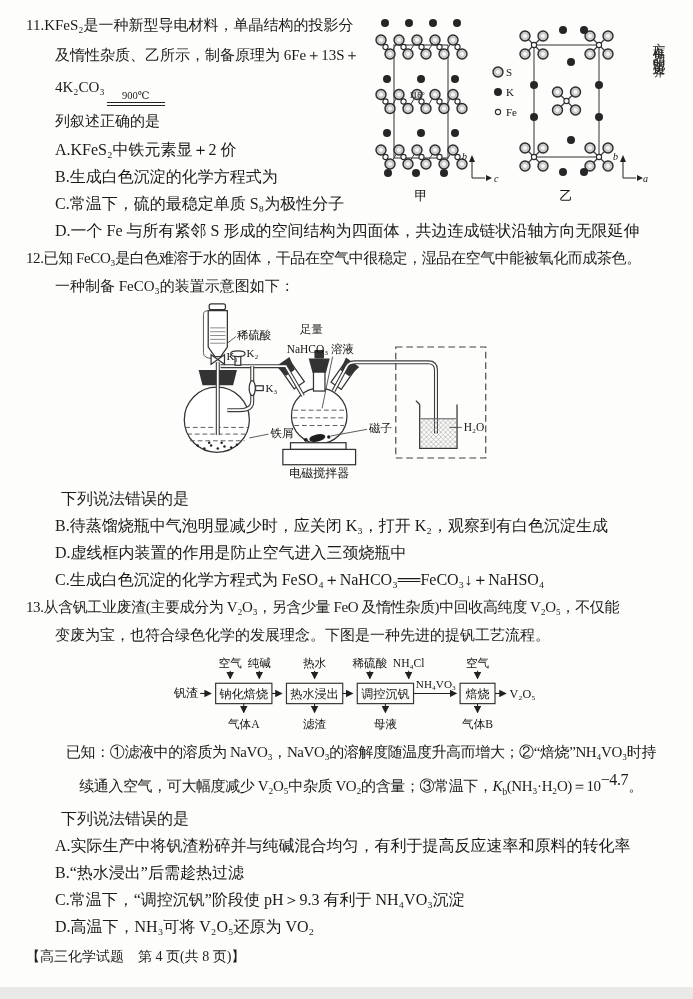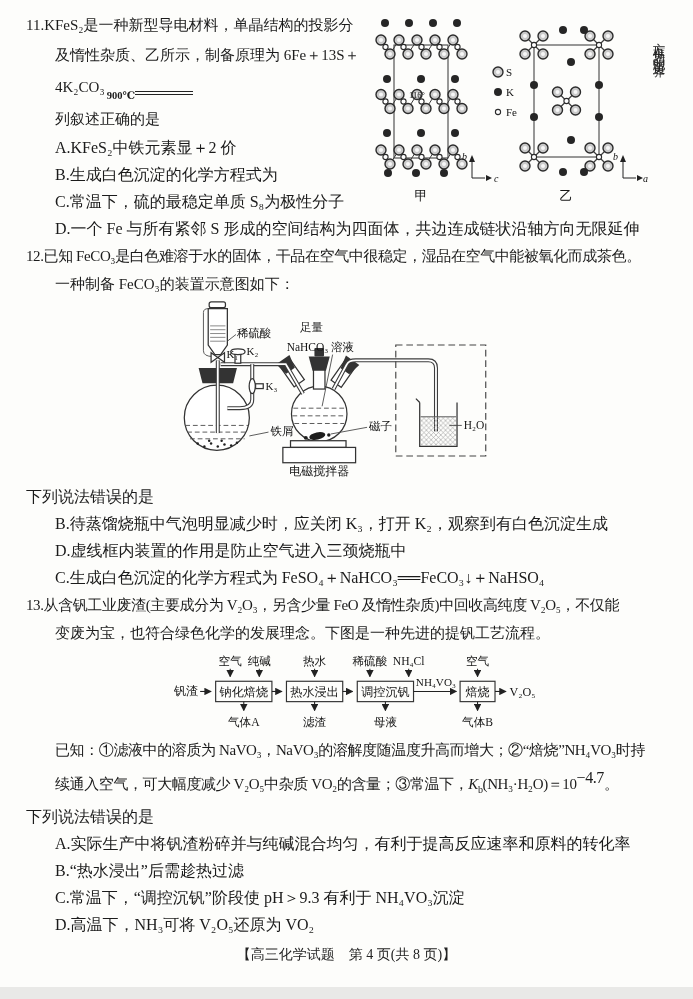"900℃" .rxn { align-items: flex-start -> center; flex-direction: row -> column; font-weight: bold -> none }
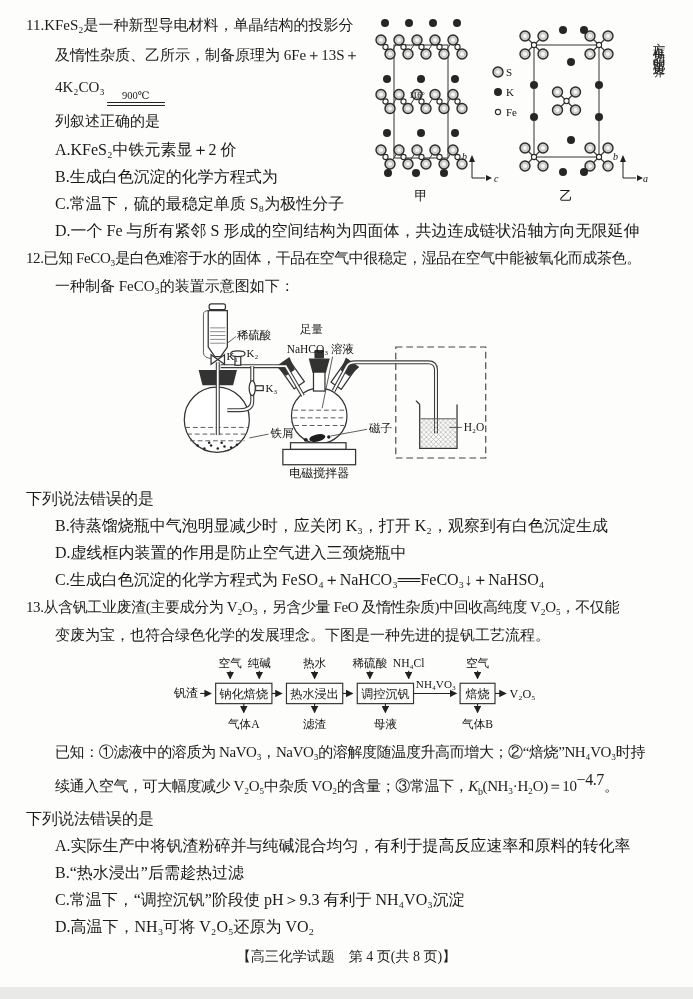"下列说法错误的是" .qline { margin-left: none -> 35px }
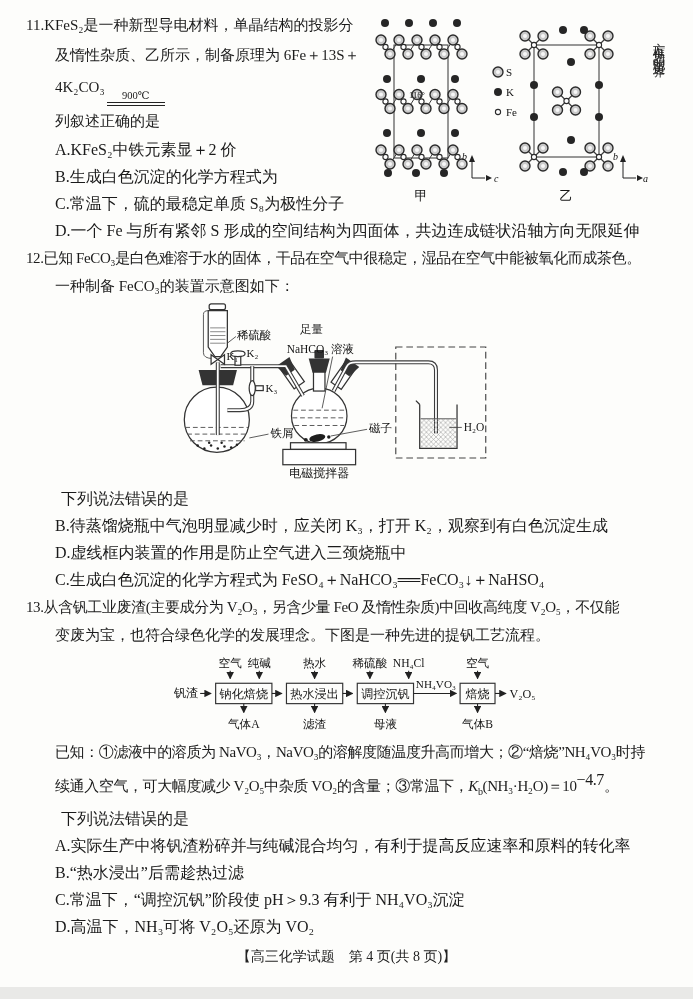"已知：①滤液中的溶质为" .known { text-align: none -> center }
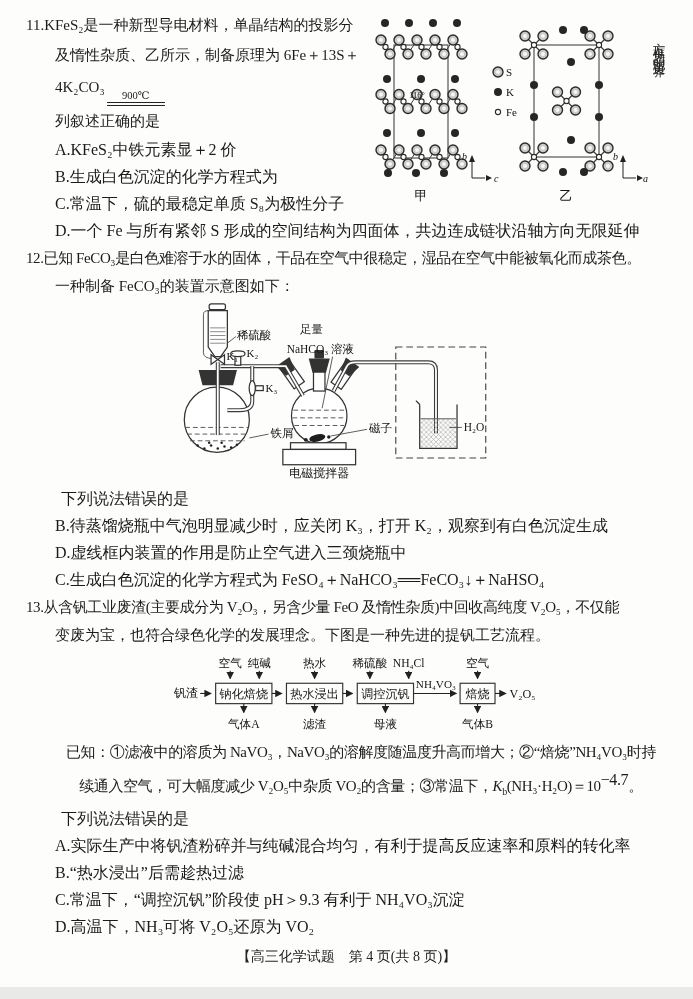"【高三化学试题 第 4 页(共 8" .footer { text-align: center -> left }
